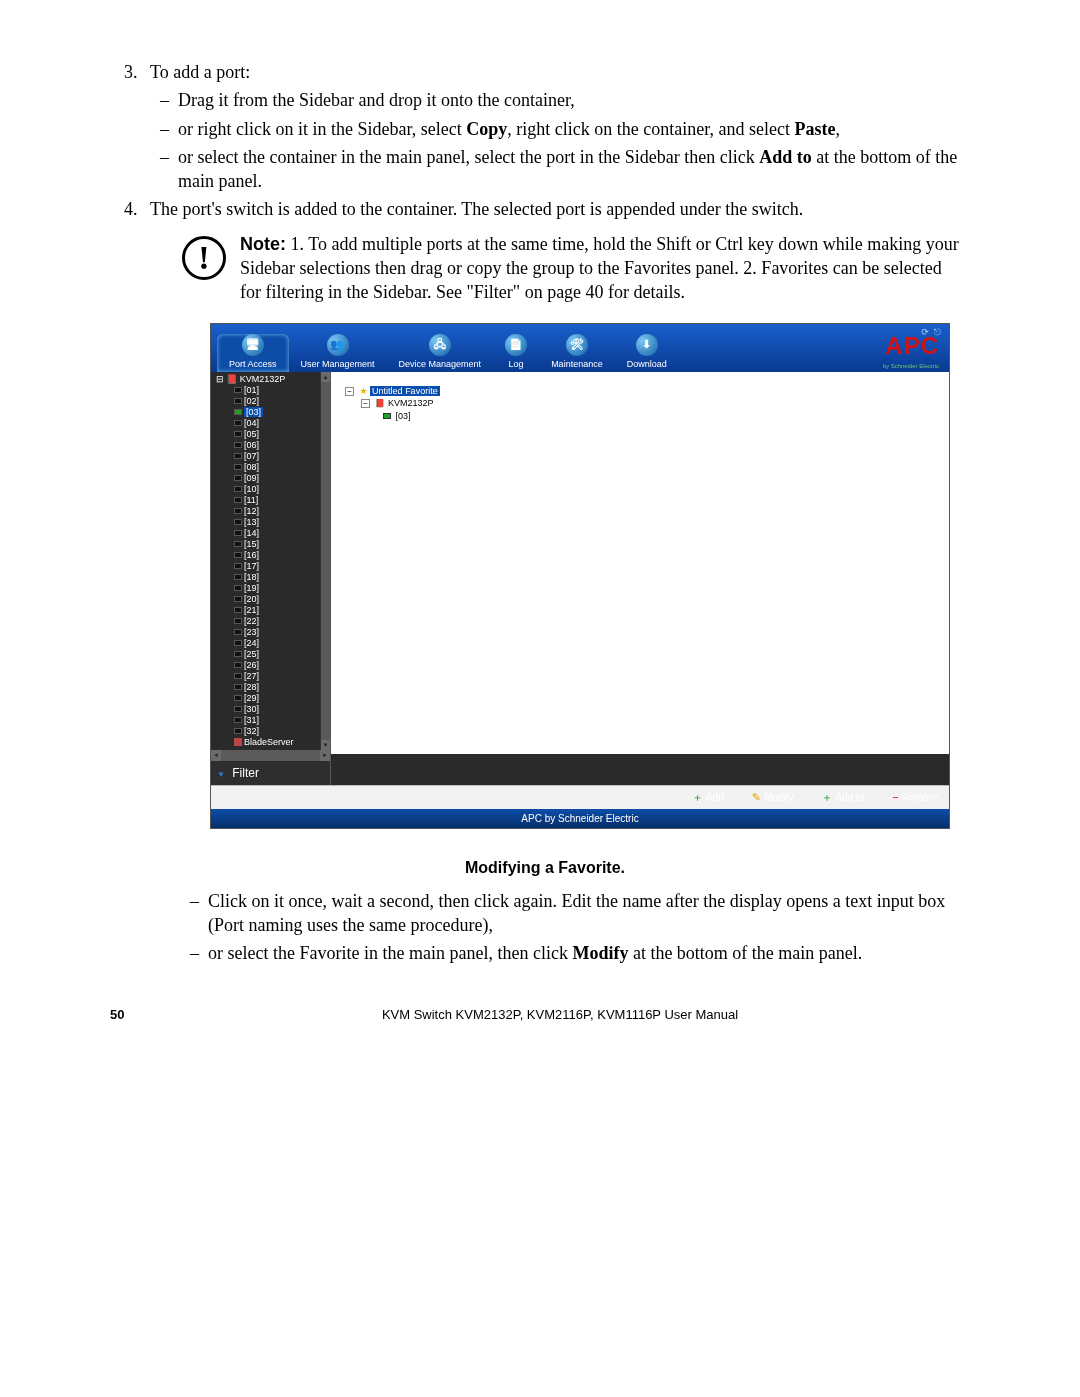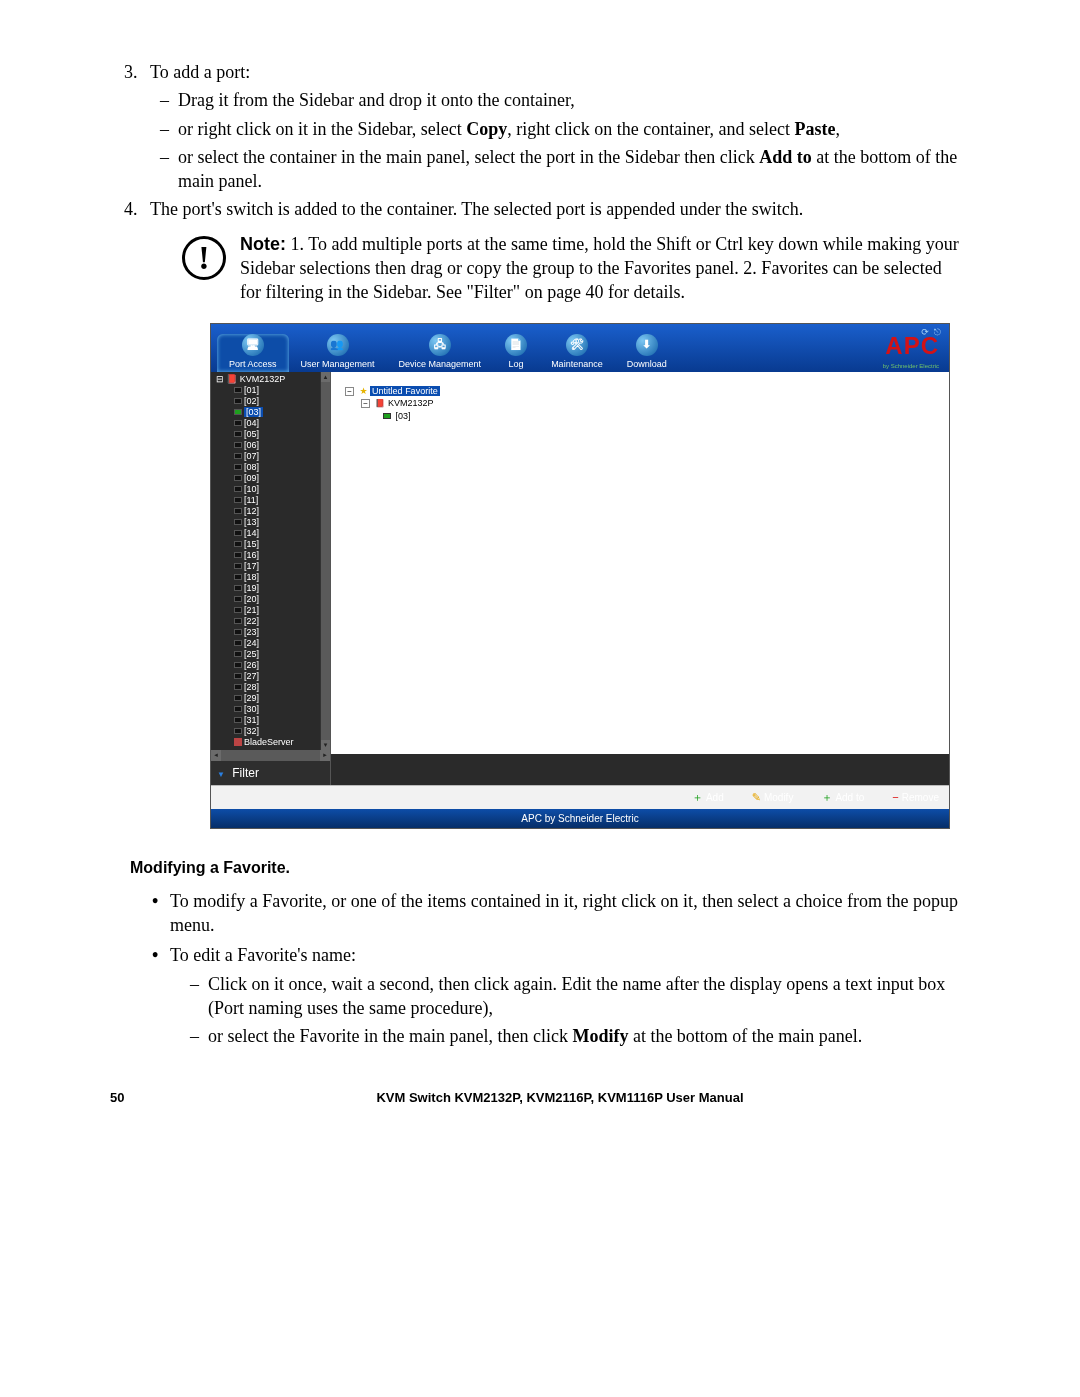"Modifying a Favorite." .bold-sans { text-align: none -> center }
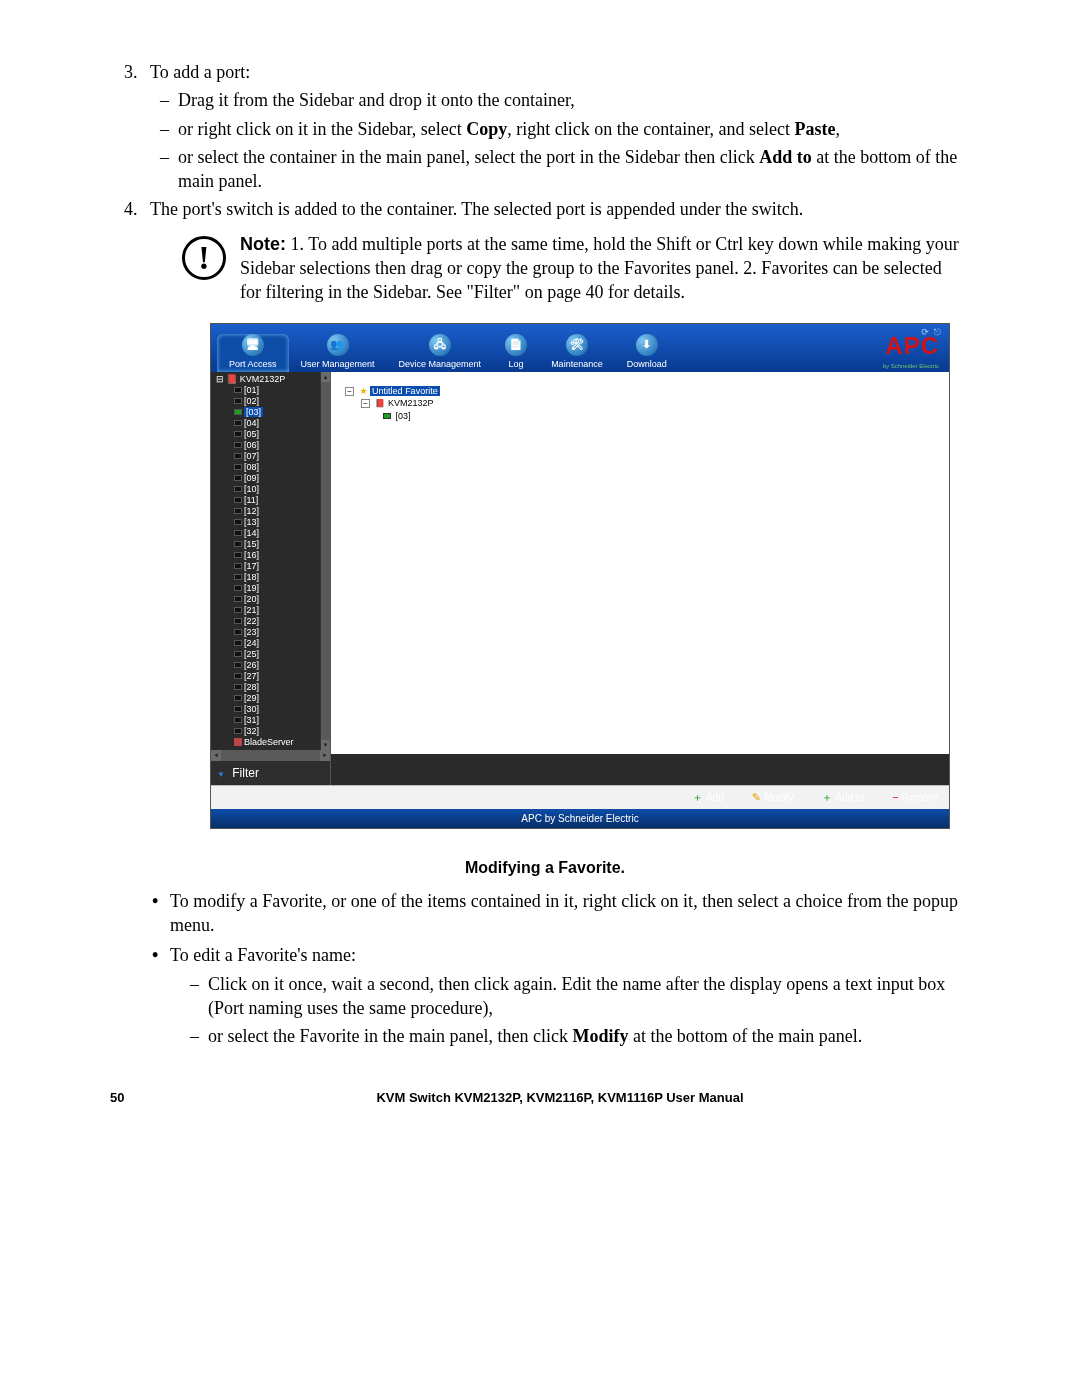"To modify a Favorite, or" ul.bullet { html: <ul> <li>To modify a Favorite, or one of the items contained in it, right click on it, then select a choice from the popup menu.</li> <li>To edit a Favorite's name:</li> </ul> -> none }
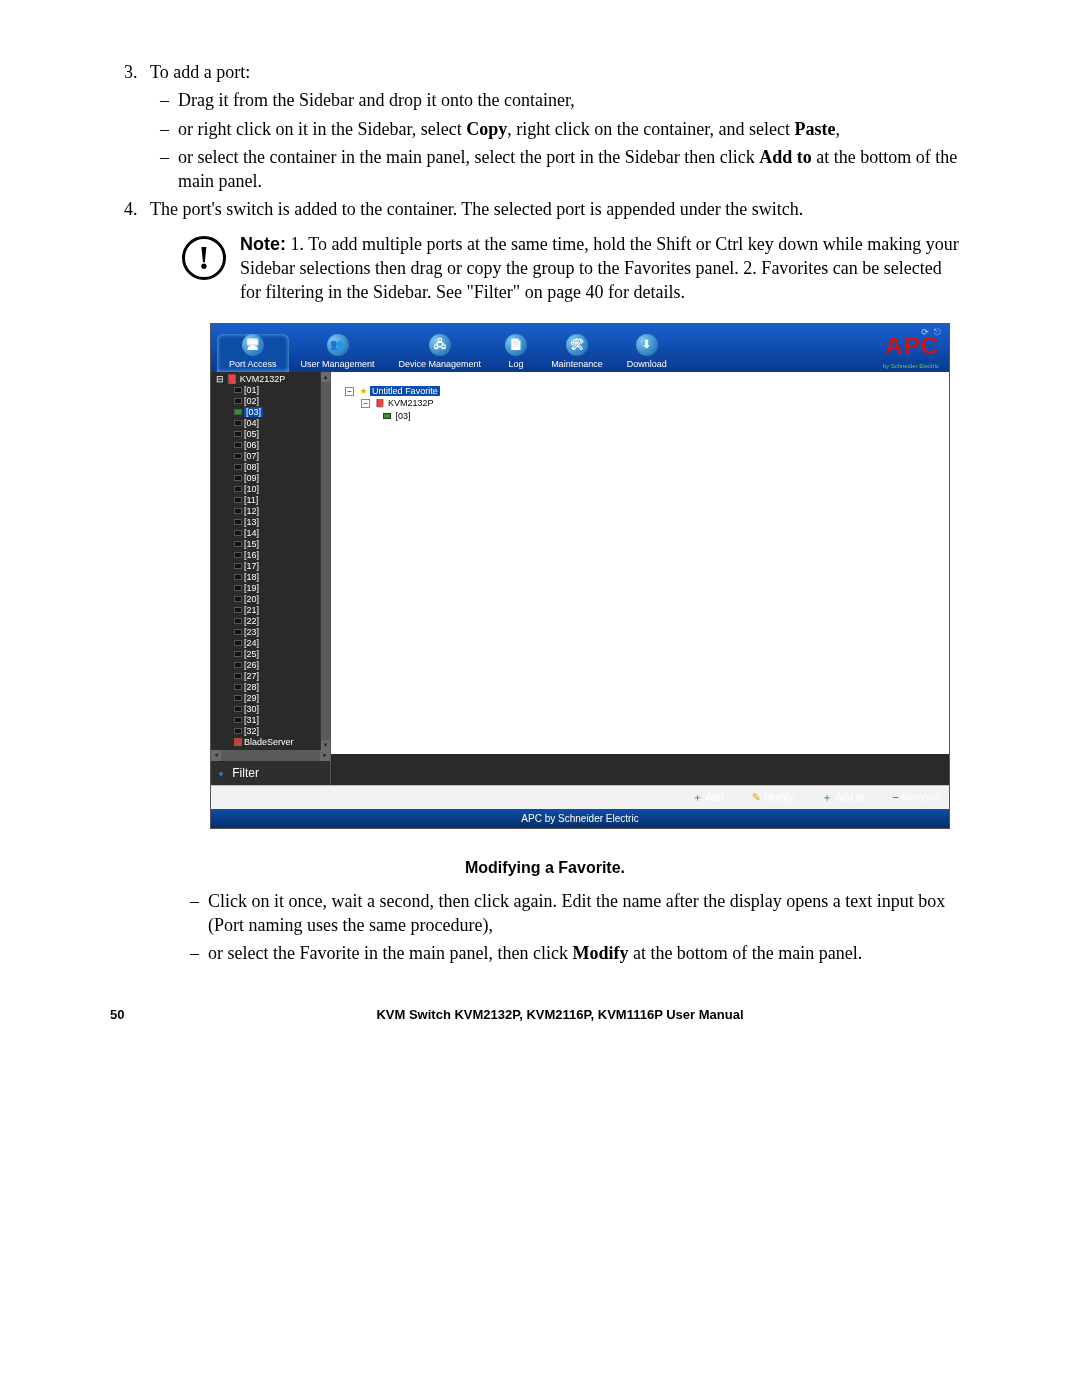"KVM Switch KVM2132P, KVM2116P, KVM1116P" .page-footer .title { font-weight: bold -> normal }
